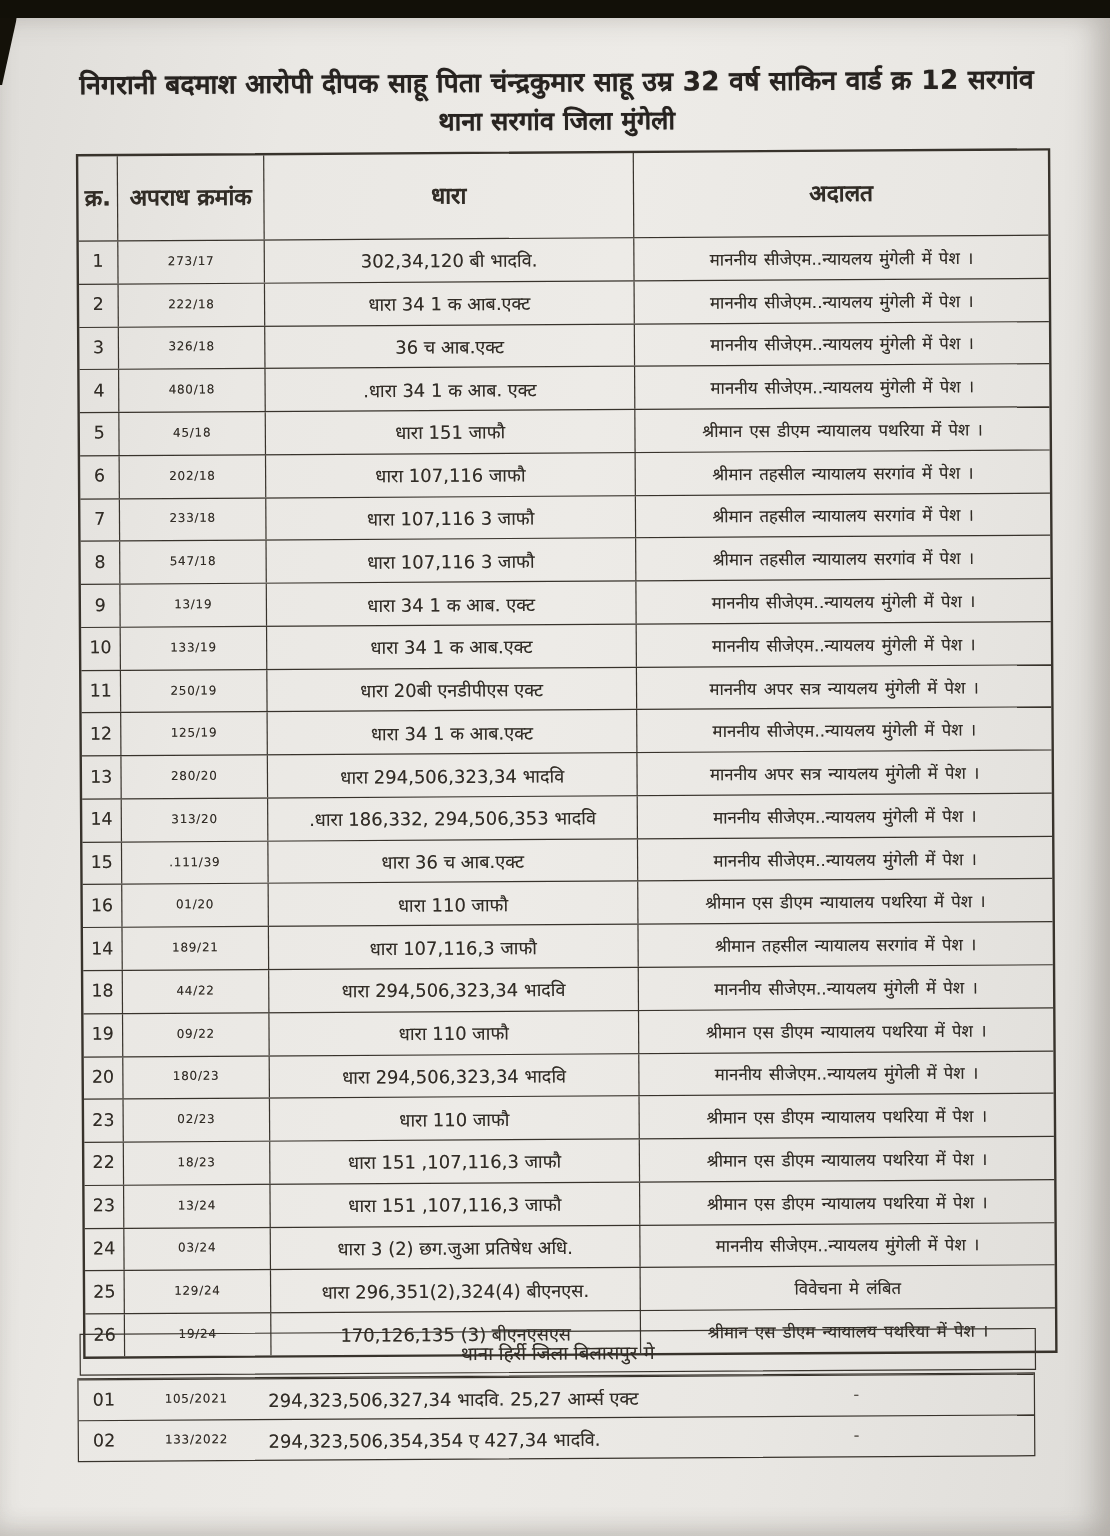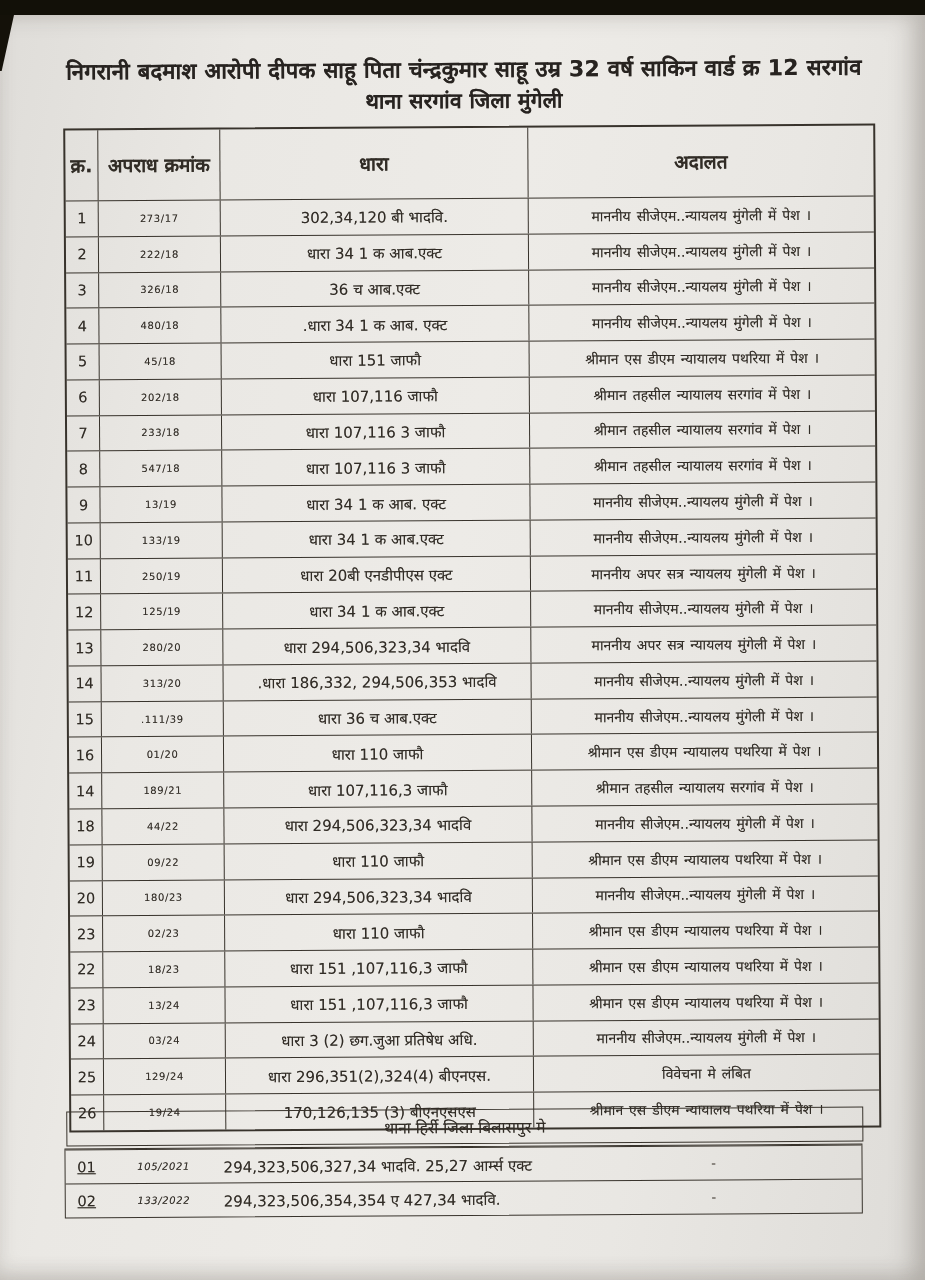"01" .table2 .c-sr { text-decoration: underline -> none }
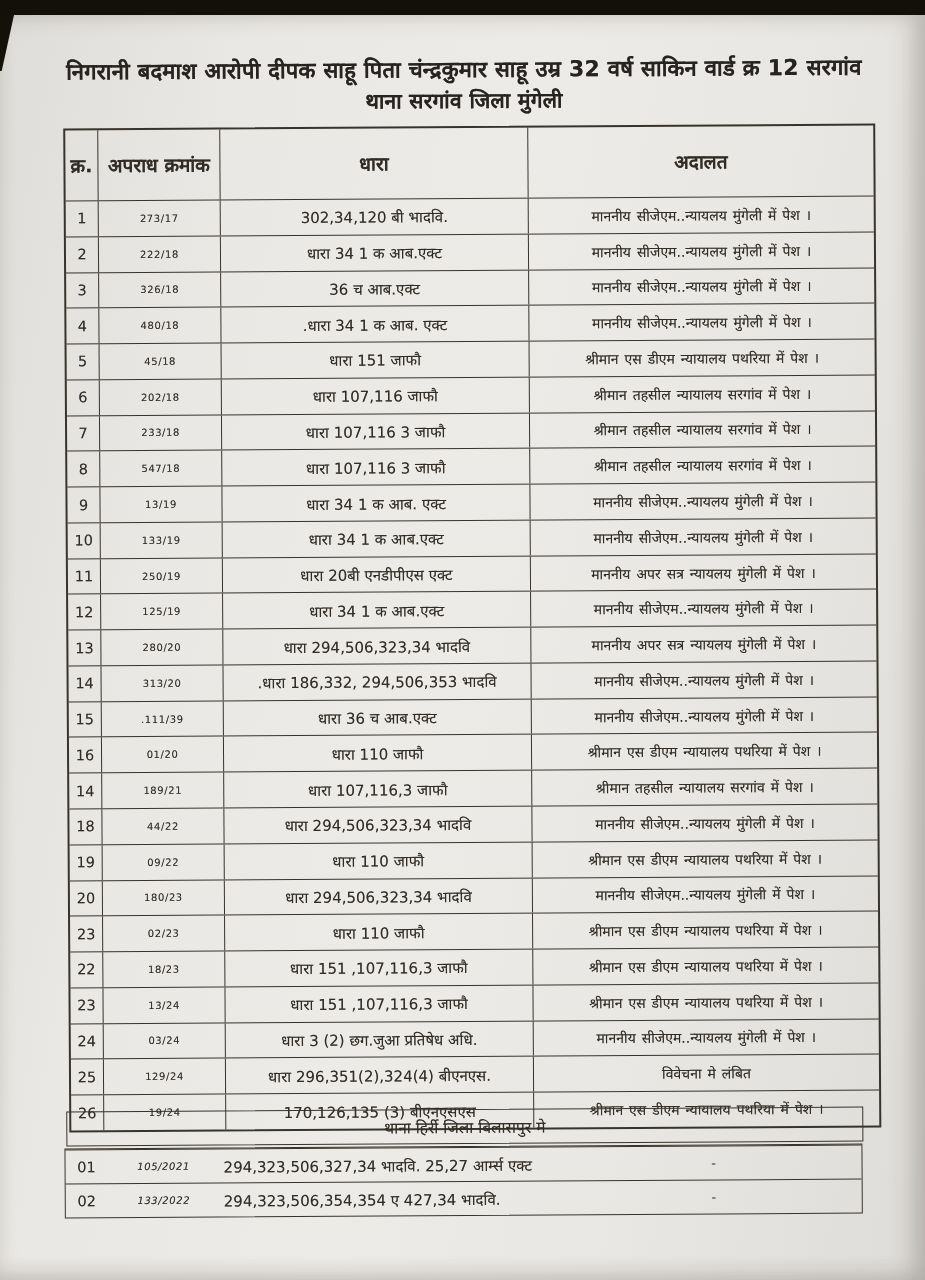"105/2021" .table2 .c-no { font-style: italic -> none }
